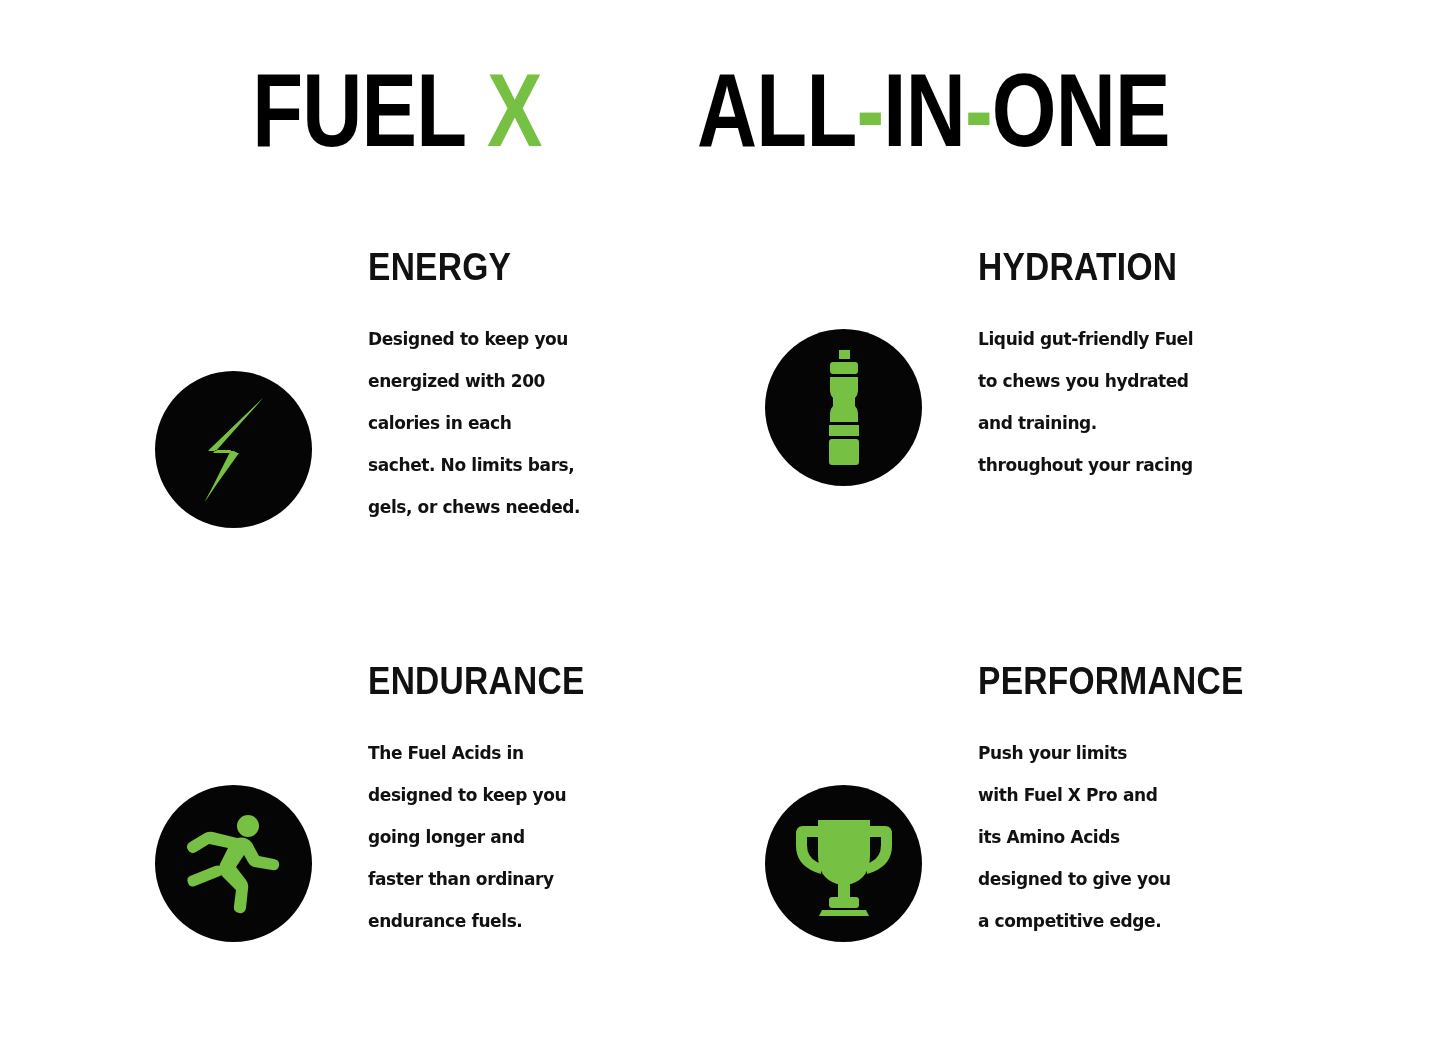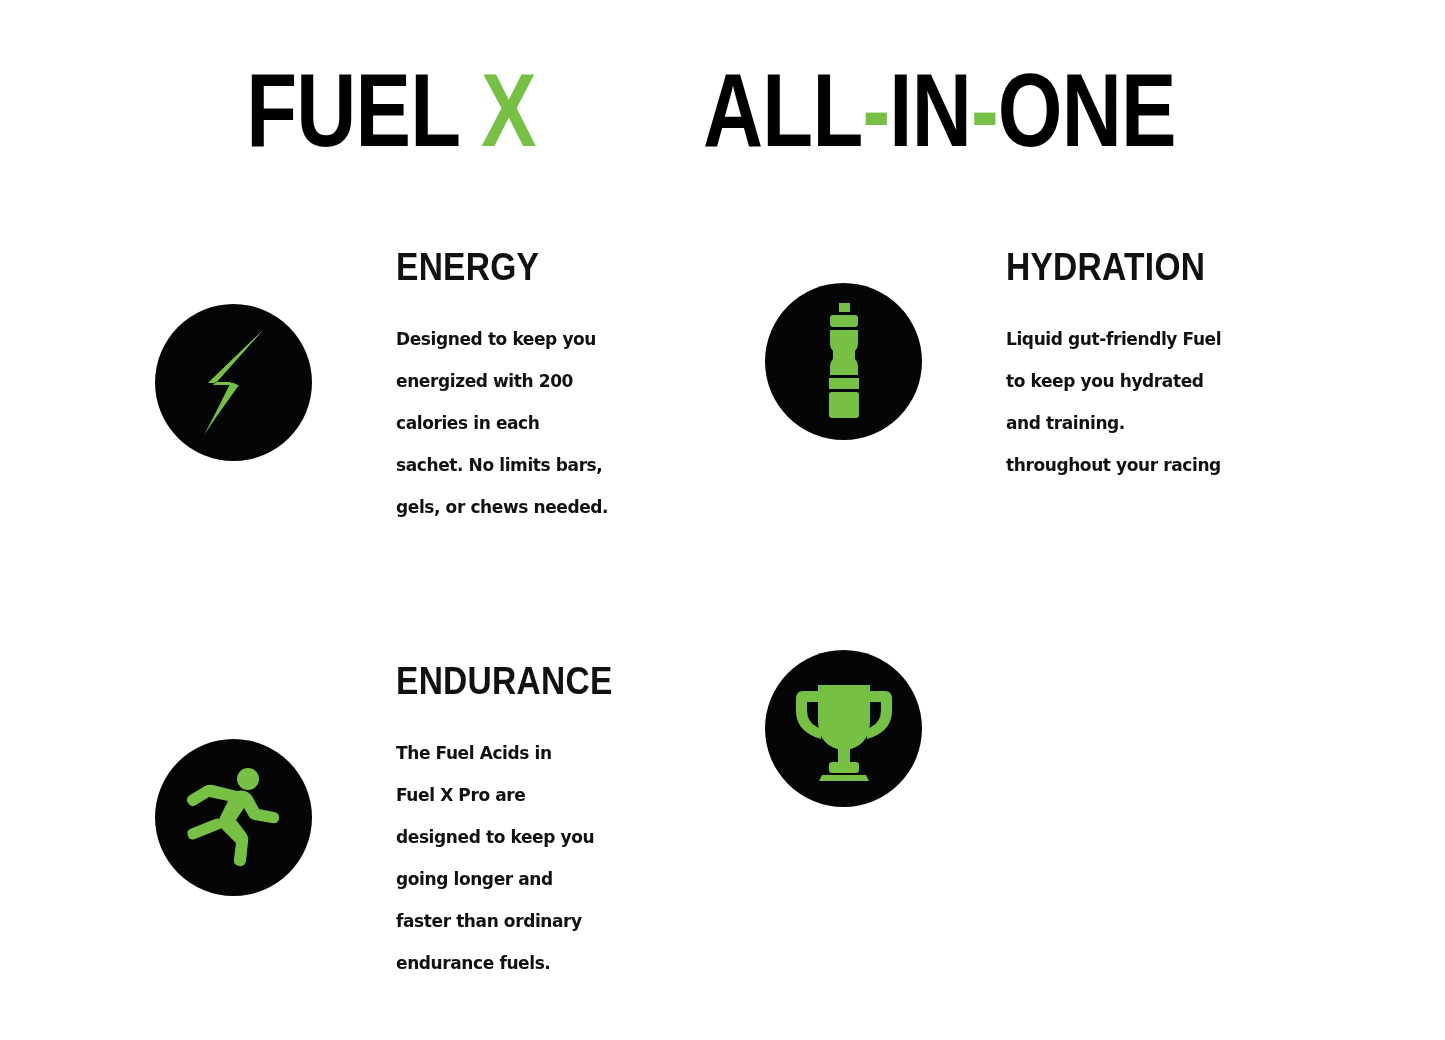"FUEL X" .title-row { gap: 10px -> 4px }
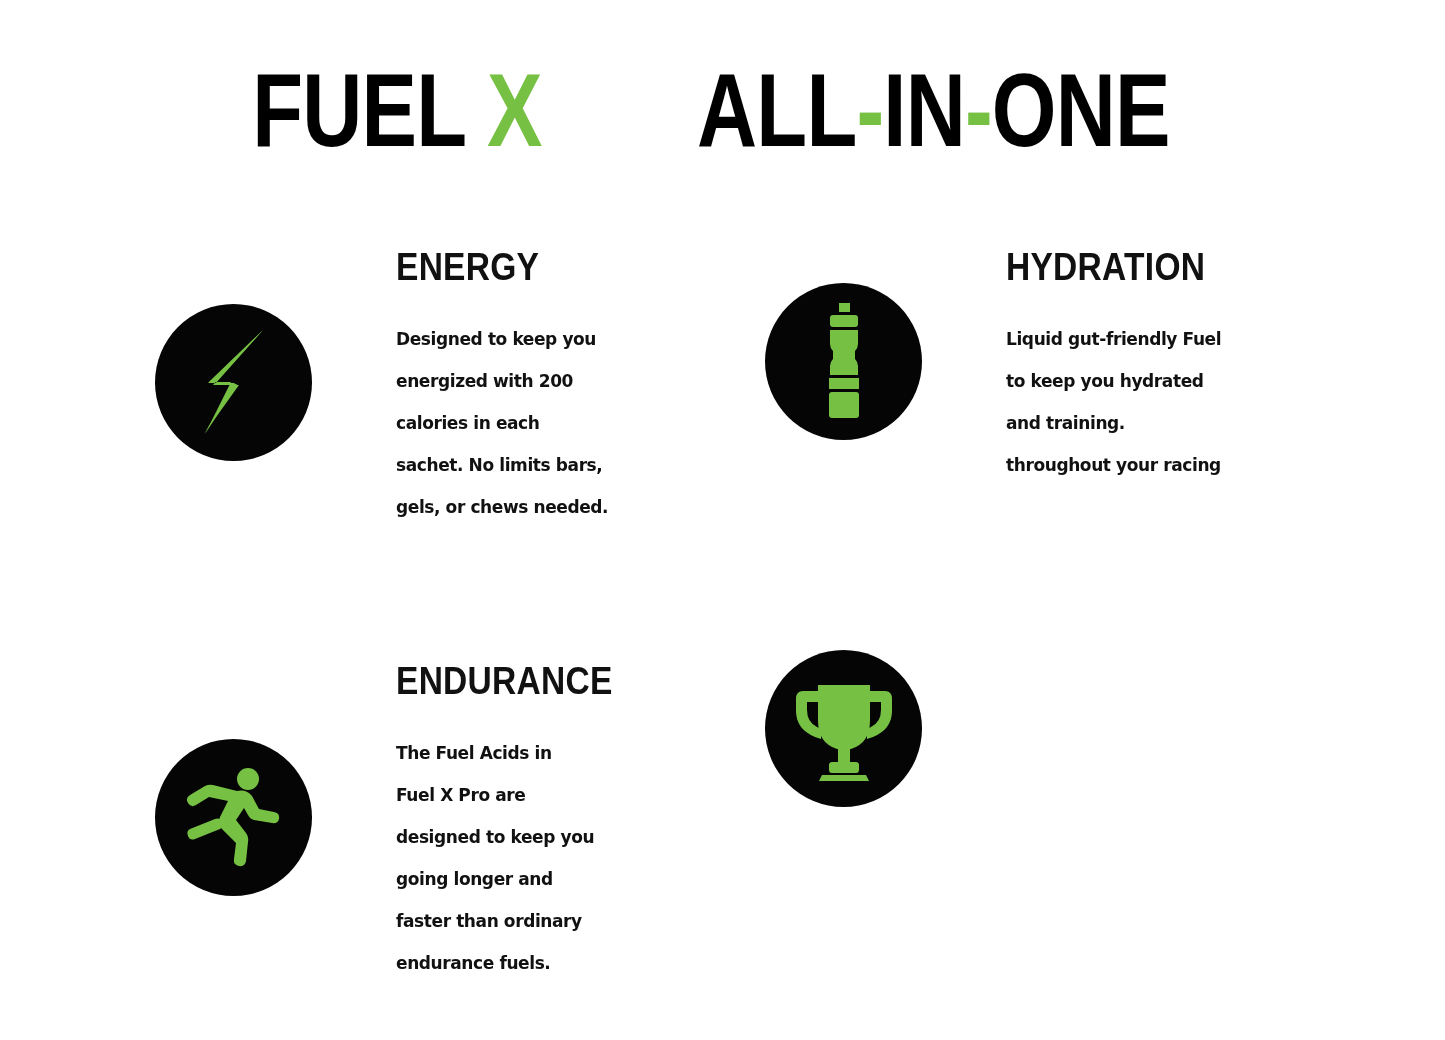"ENERGY" .feature { align-items: center -> flex-end; gap: 28px -> none }
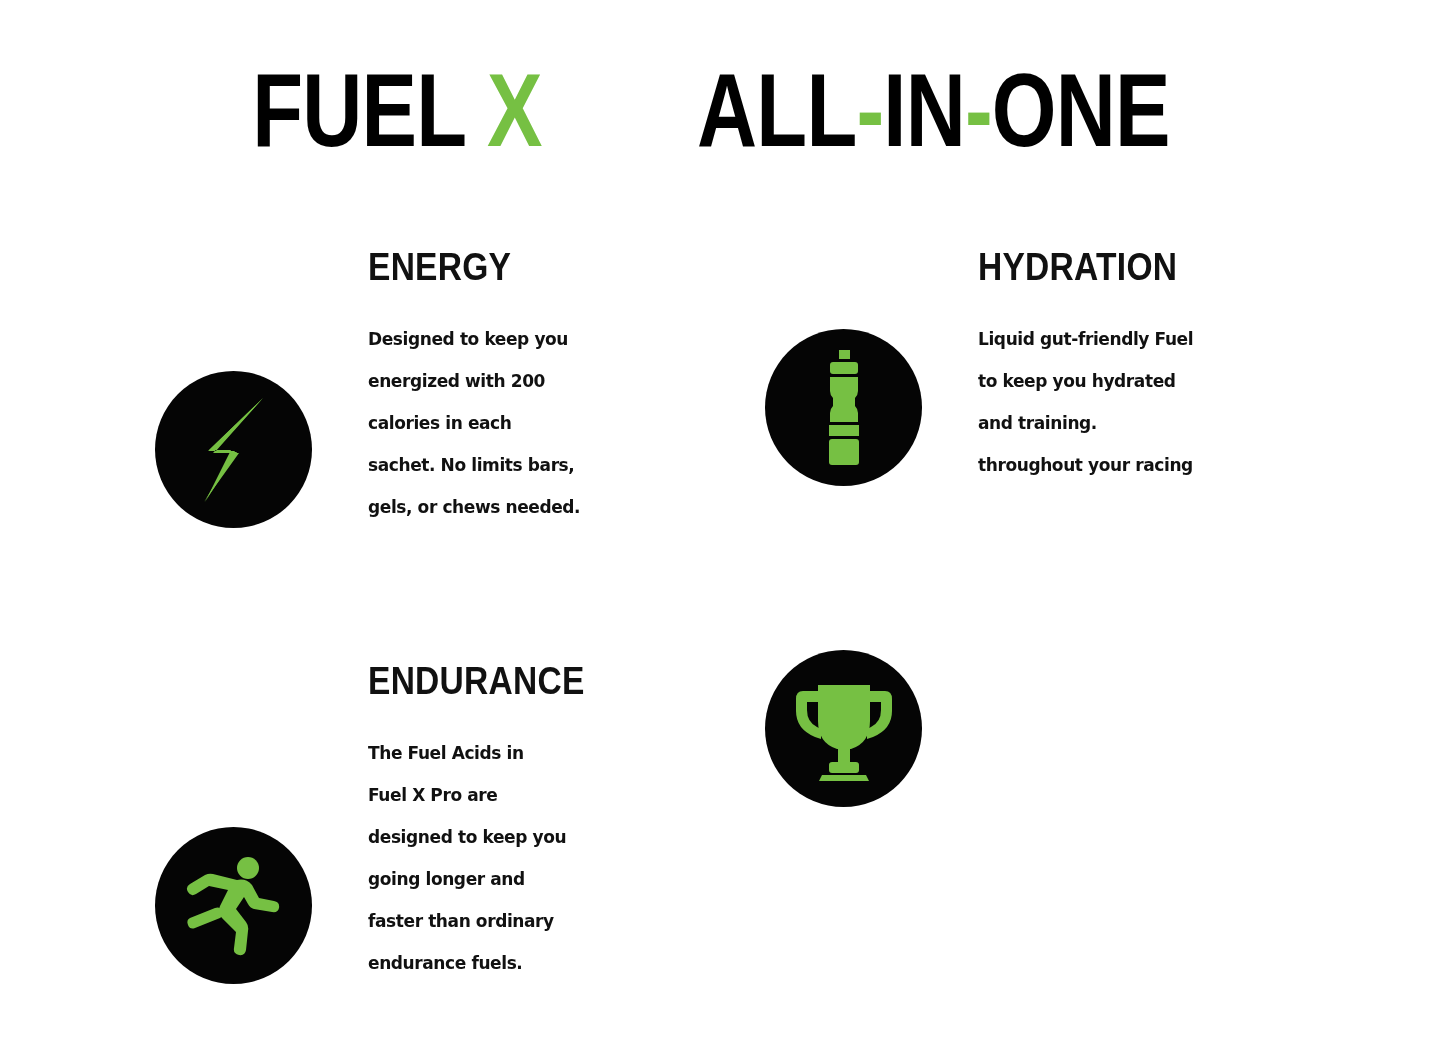"to keep you hydrated" span.ln { text: keep -> chews }
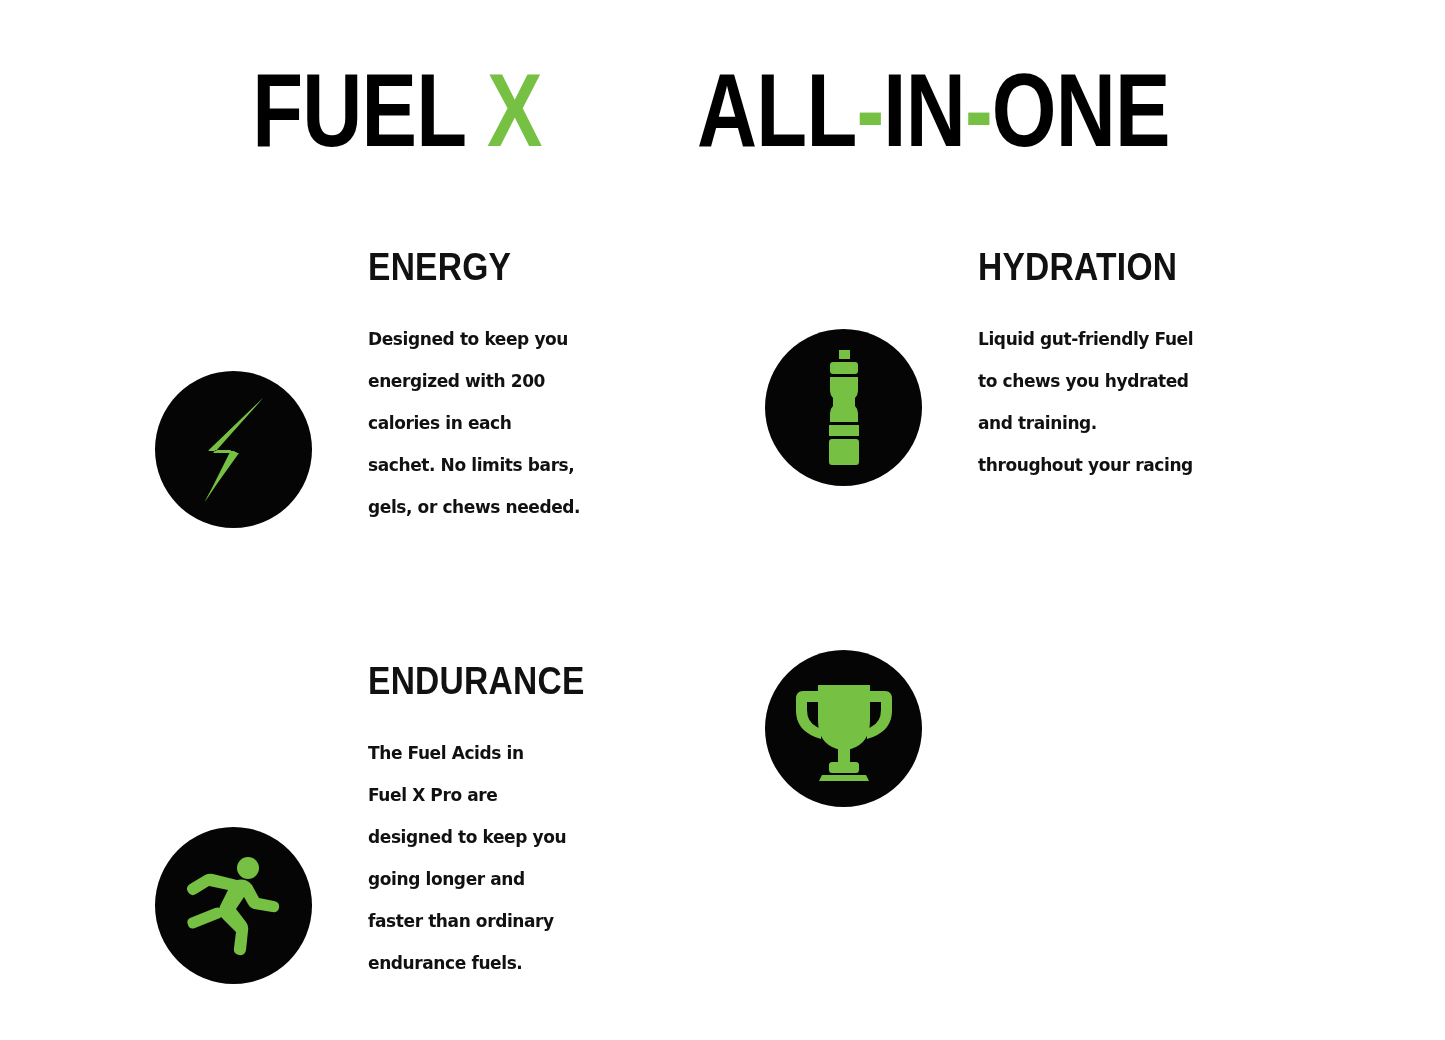"PERFORMANCE" div.feature-text { html: none -> <div> <h2>PERFORMANCE</h2> <p> <span>Push your limits</span> <span>with Fuel X Pro and</span> <span>its Amino Acids</span> <span>designed to give you</span> <span>a competitive edge.</span> </p> </div> }
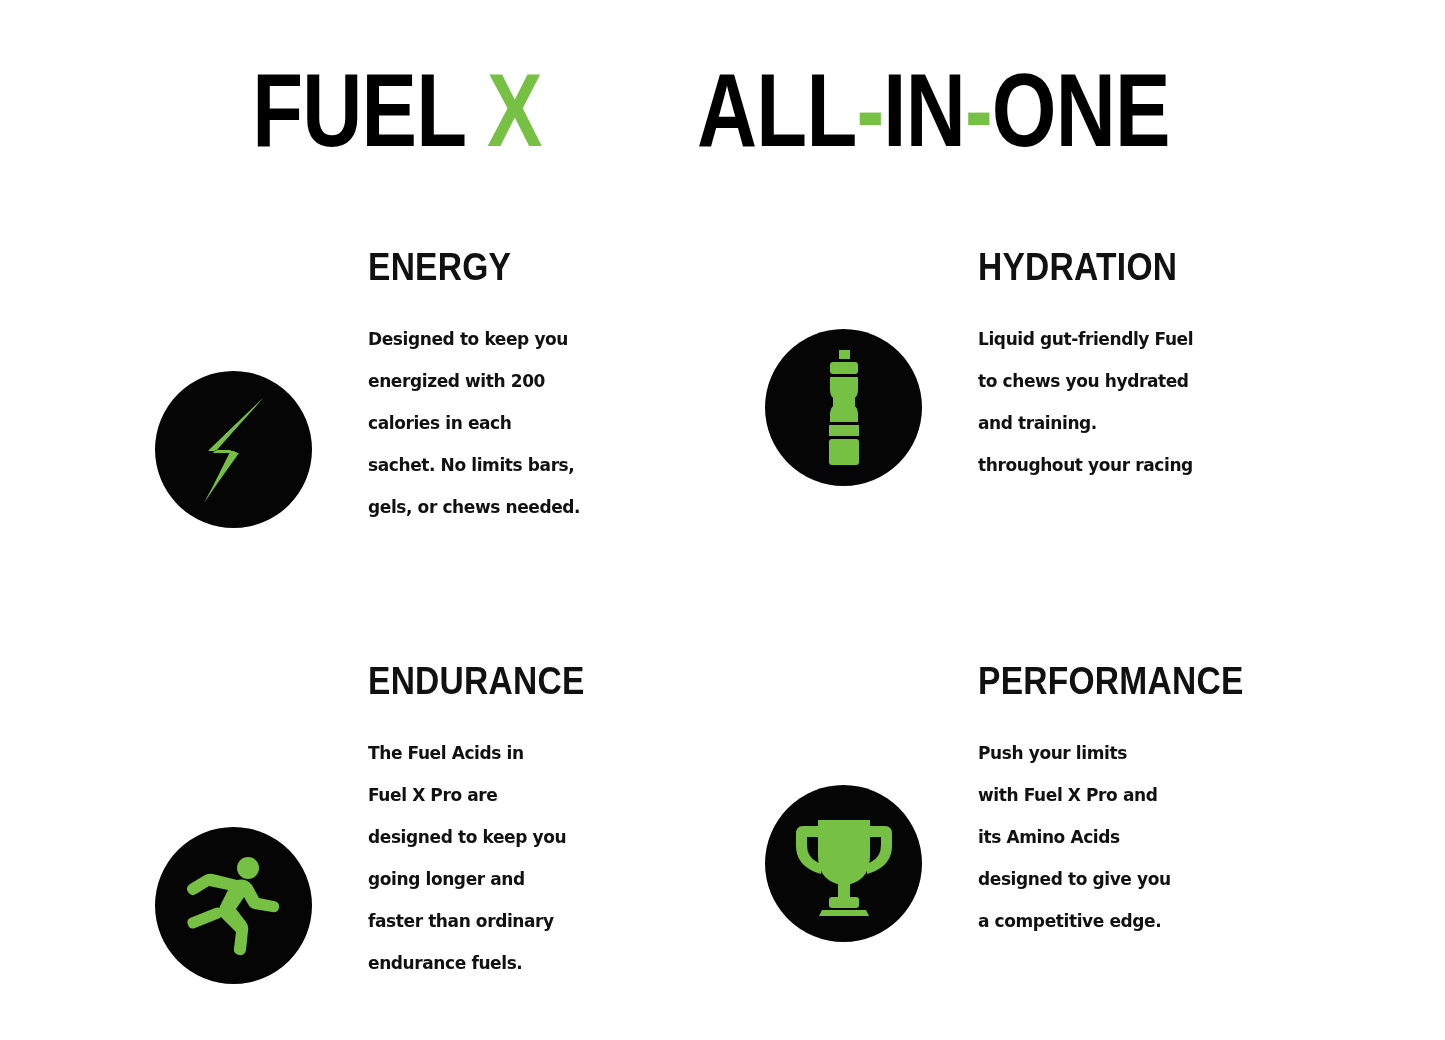"Fuel X Pro are" span.ln { html: <span>Fuel X Pro are</span> -> none }
